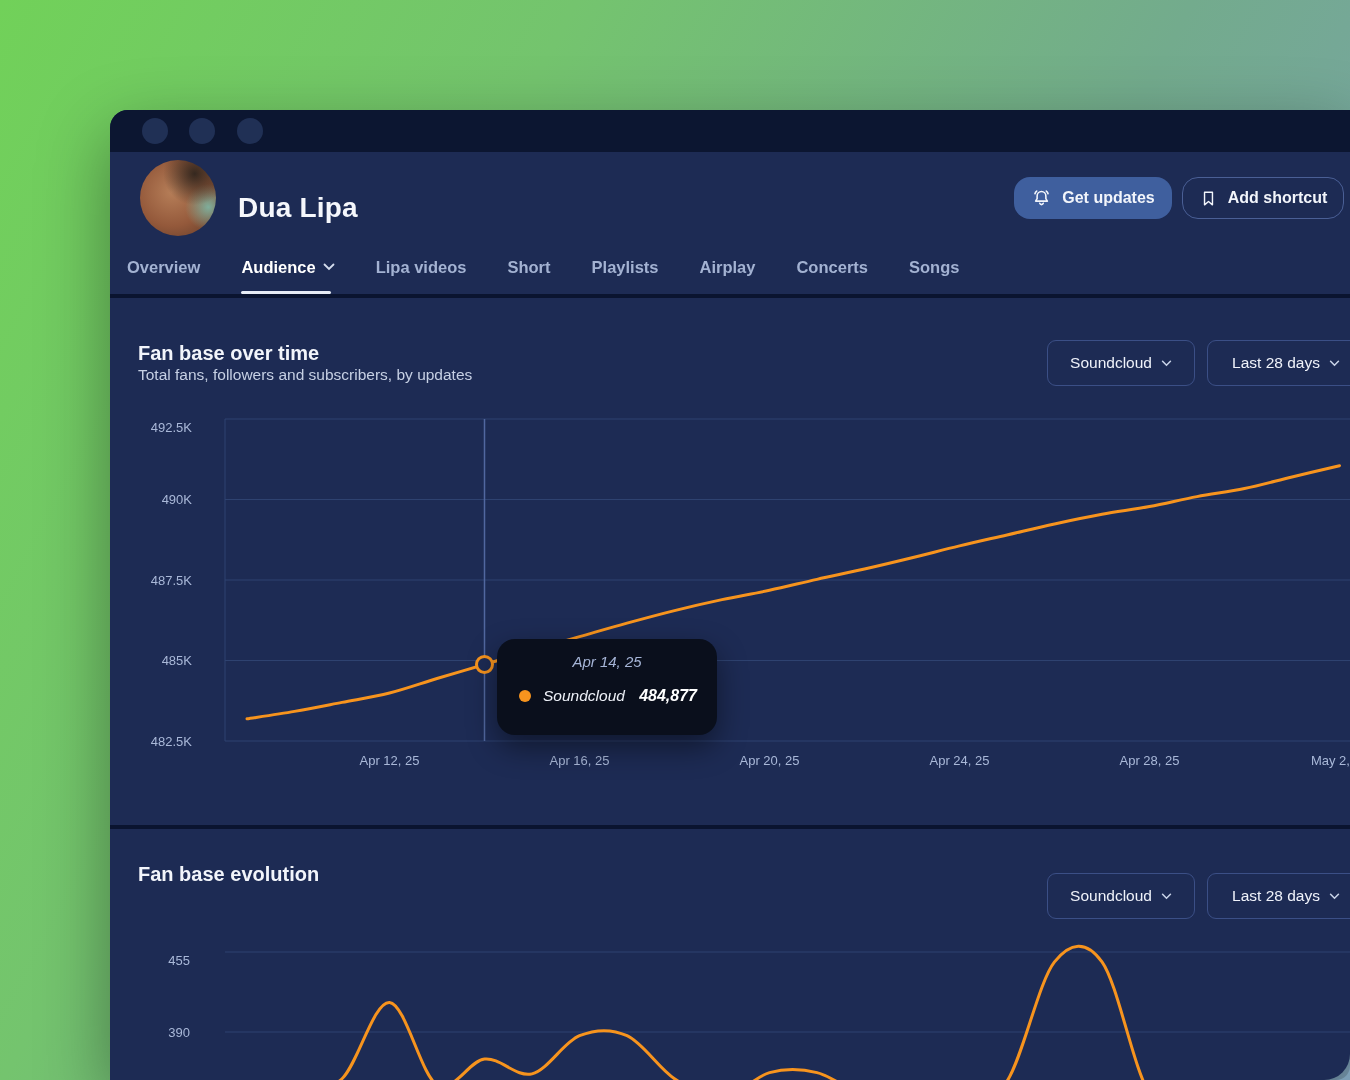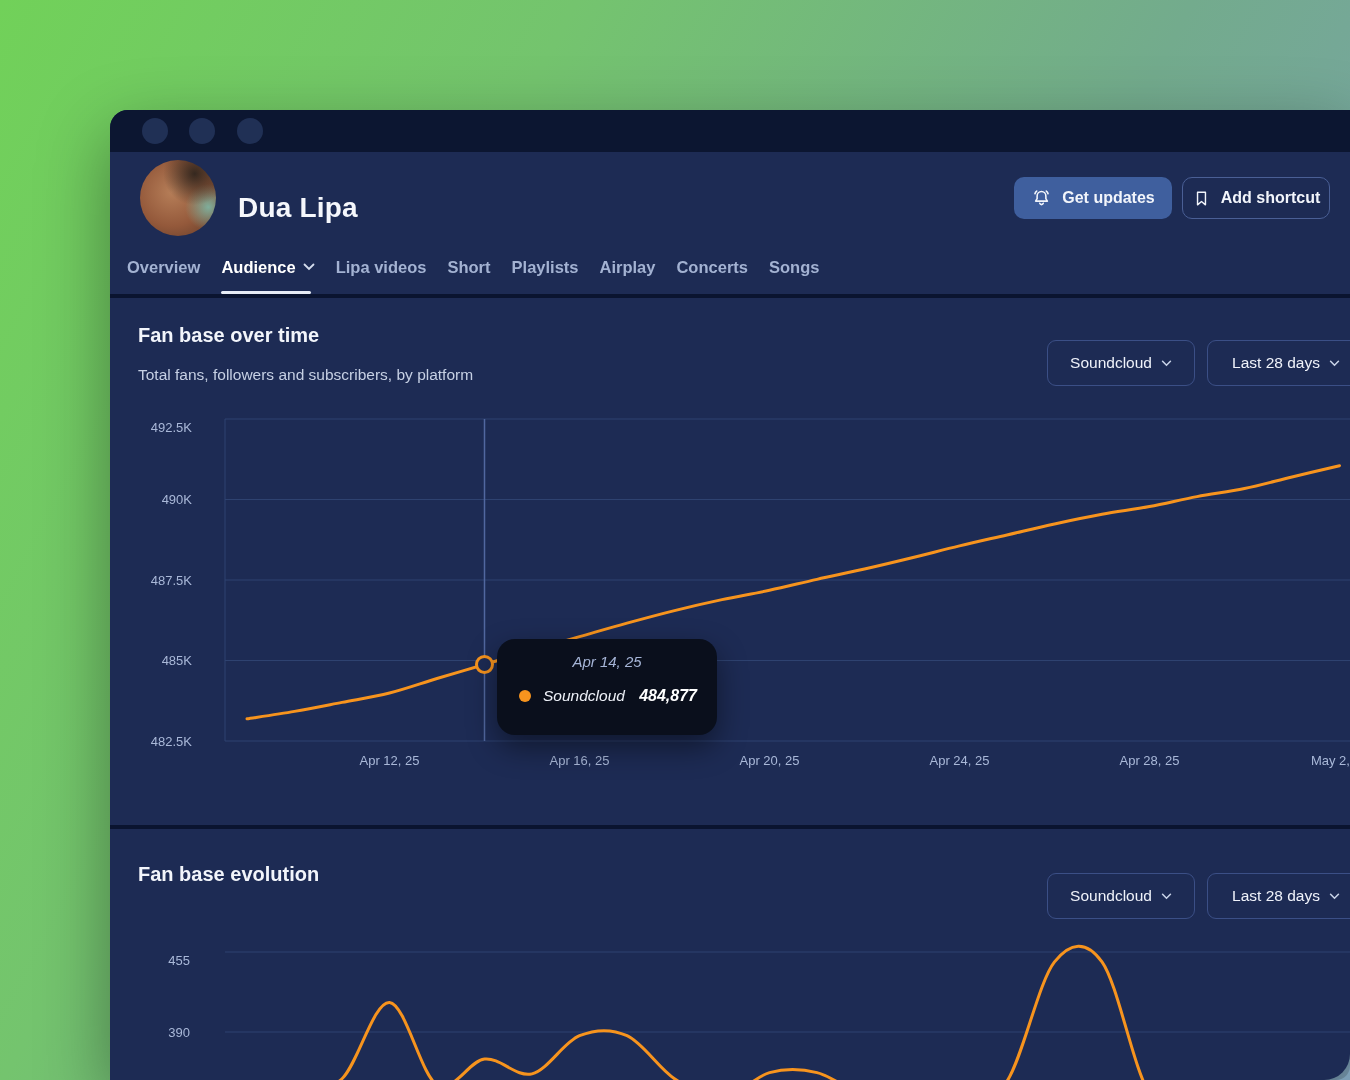"Get updates" .btn { border-radius: 10px -> 16px }
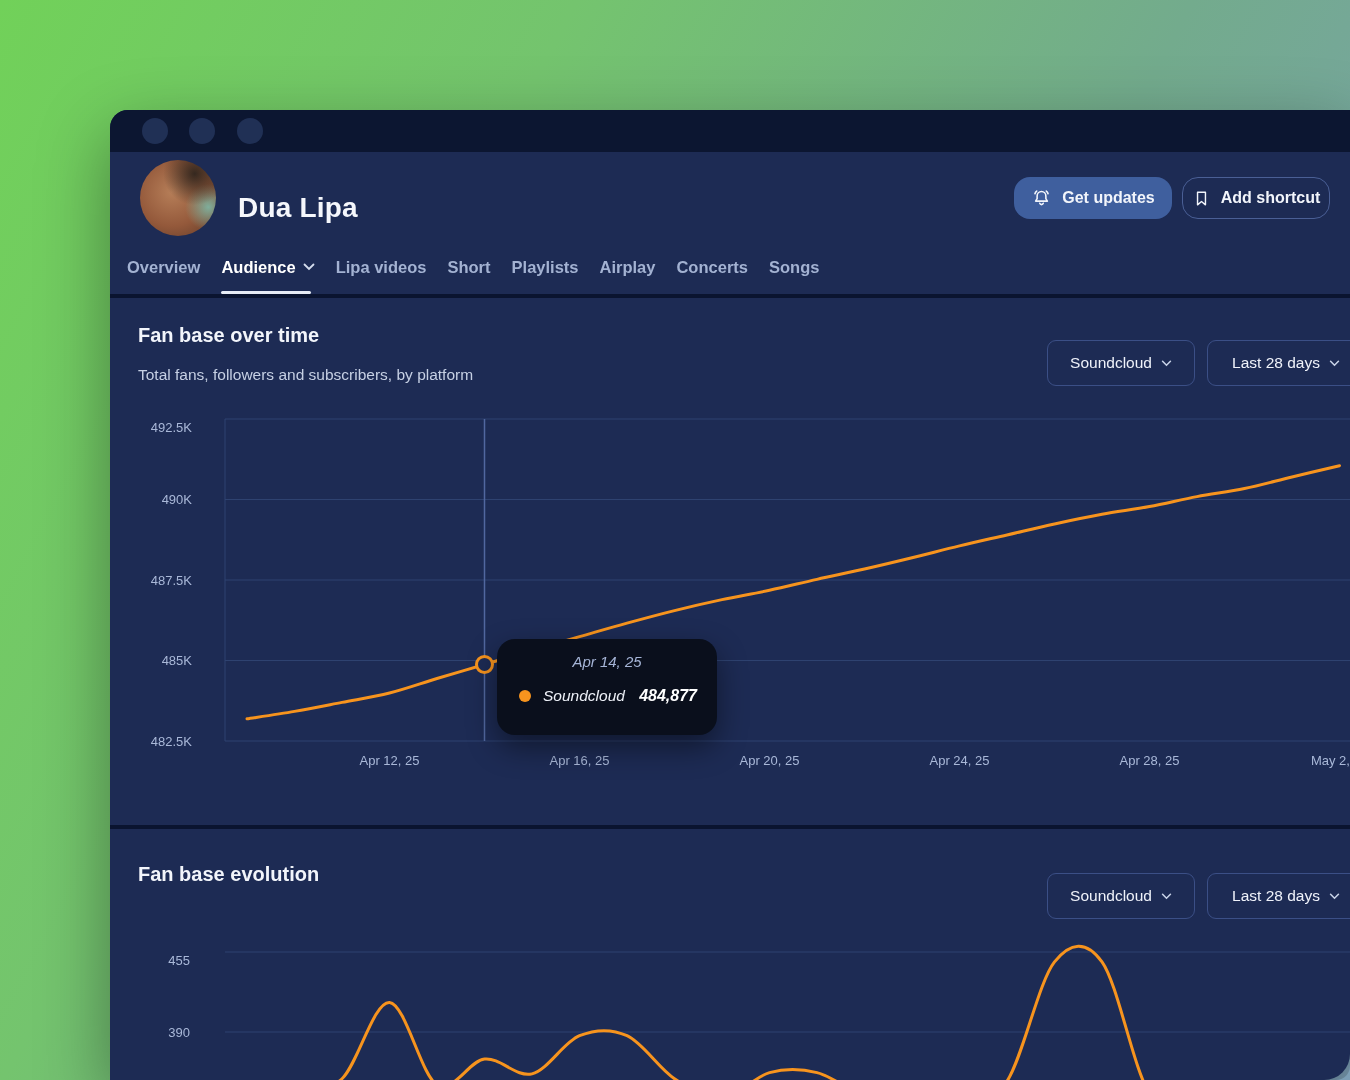"Add shortcut" .btn-outline { width: 148px -> 162px }
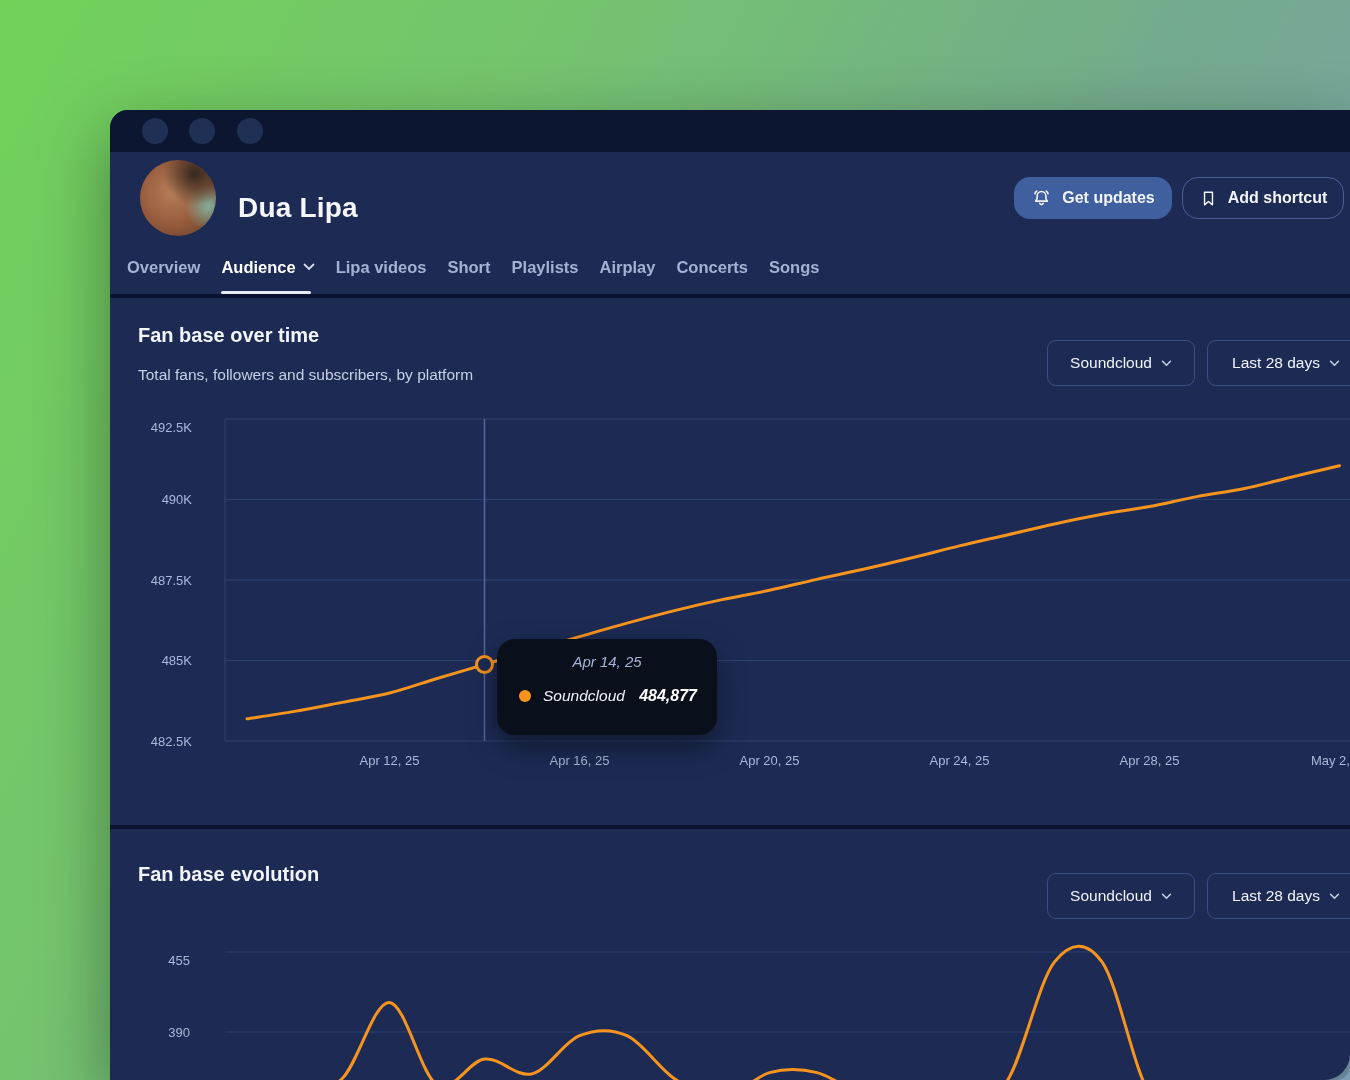"Overview" .tabs { gap: 21px -> 41px }
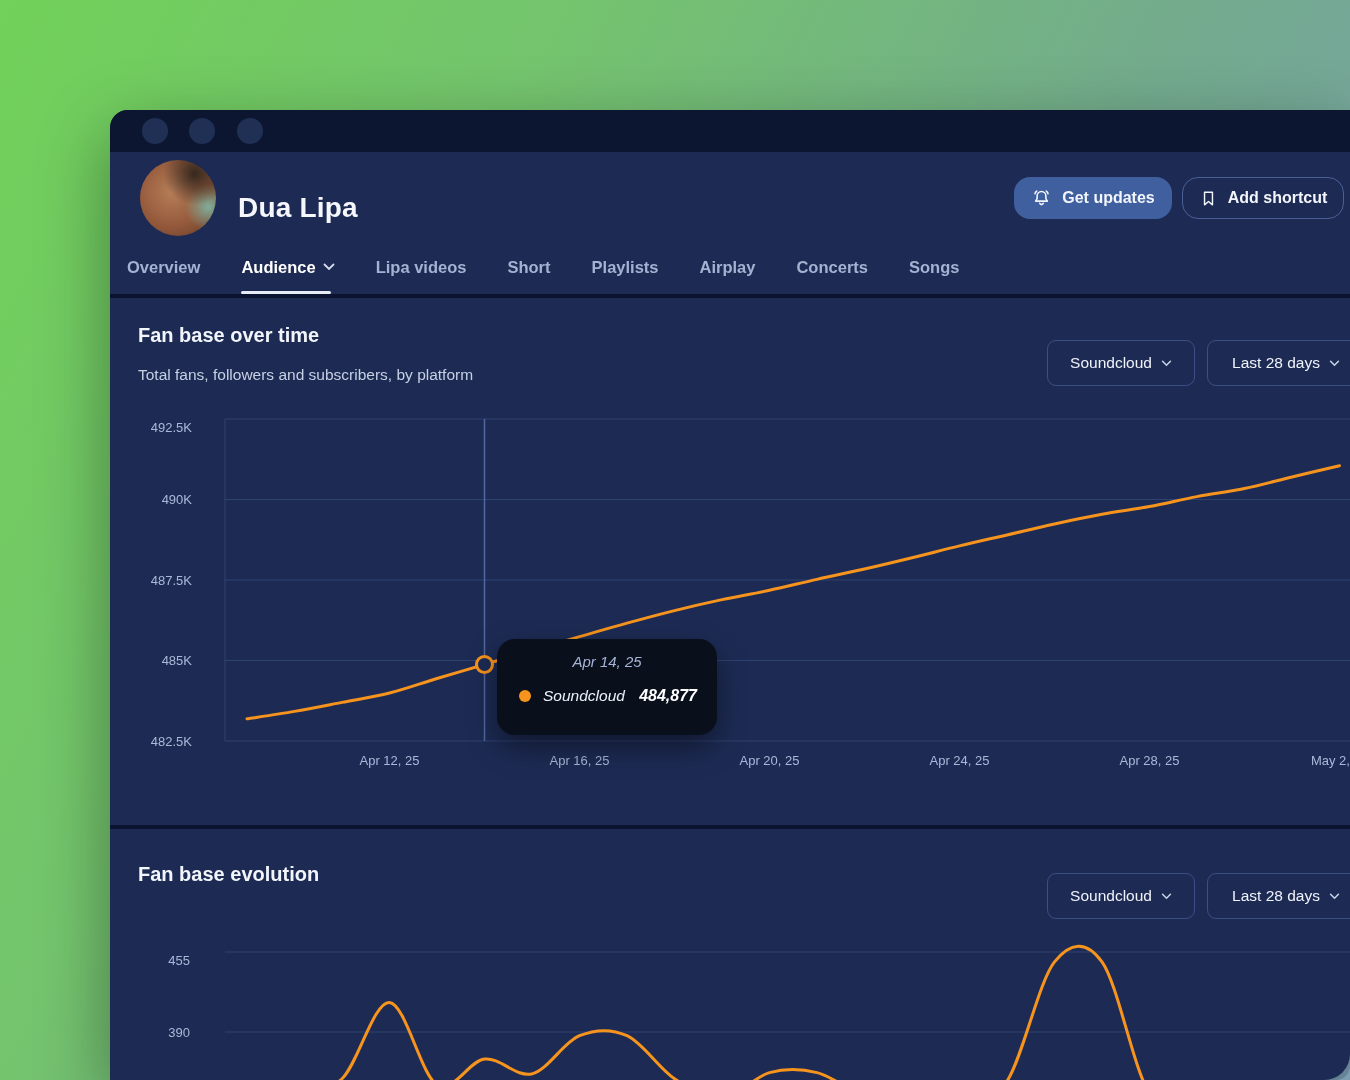"Fan base over time" .t1 { top: 214px -> 232px }
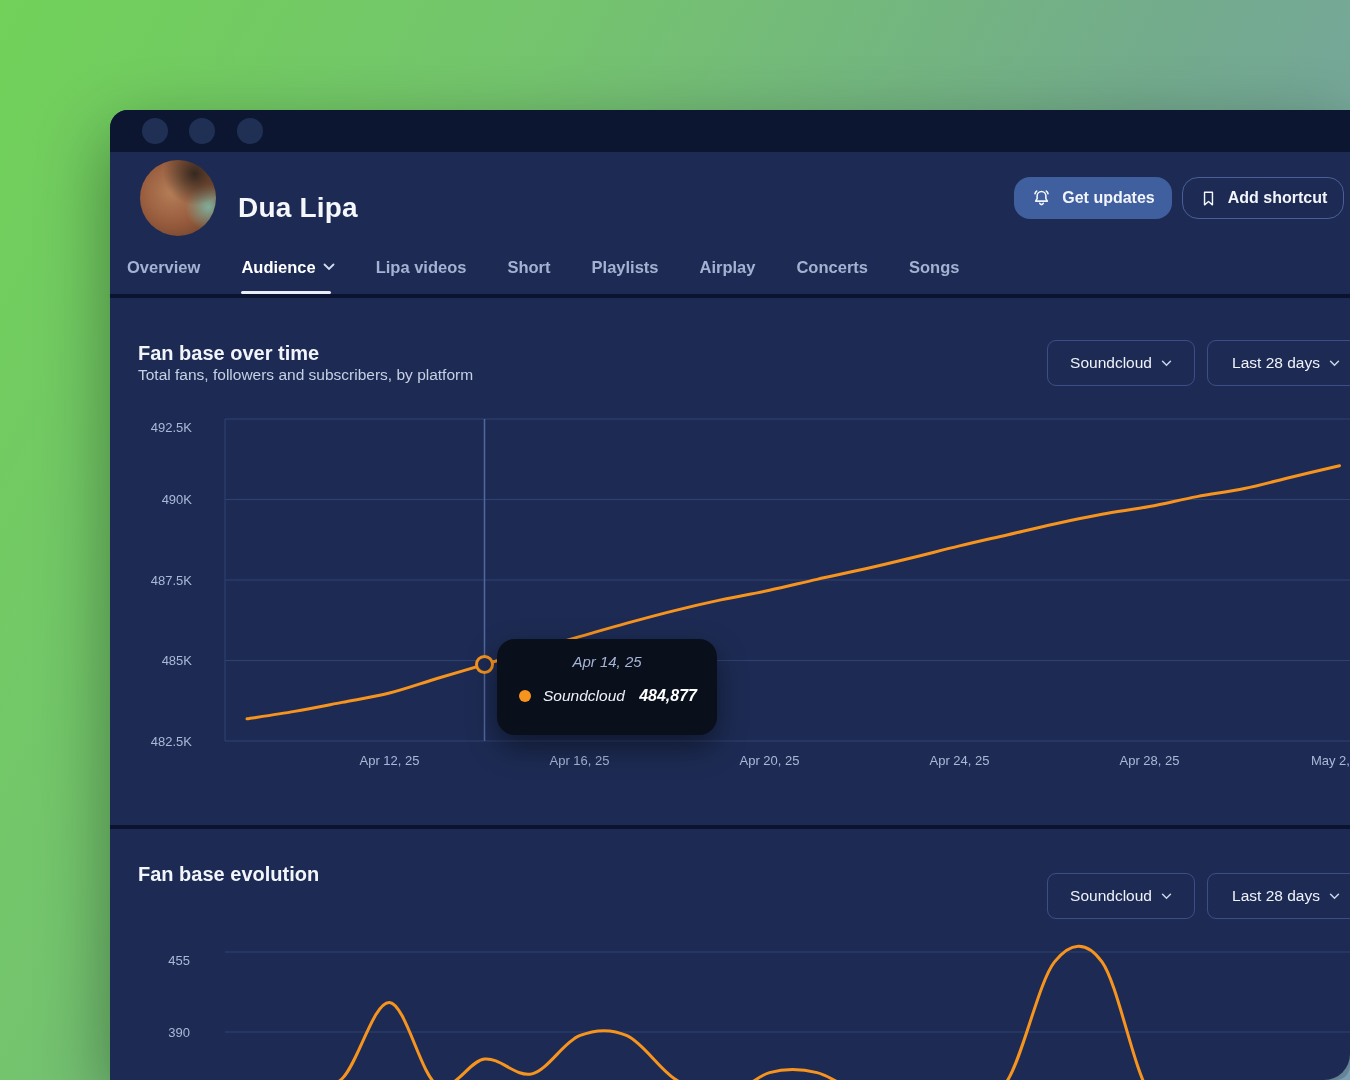"Total fans, followers and subscribers," p.sec-sub { text: platform -> updates }
